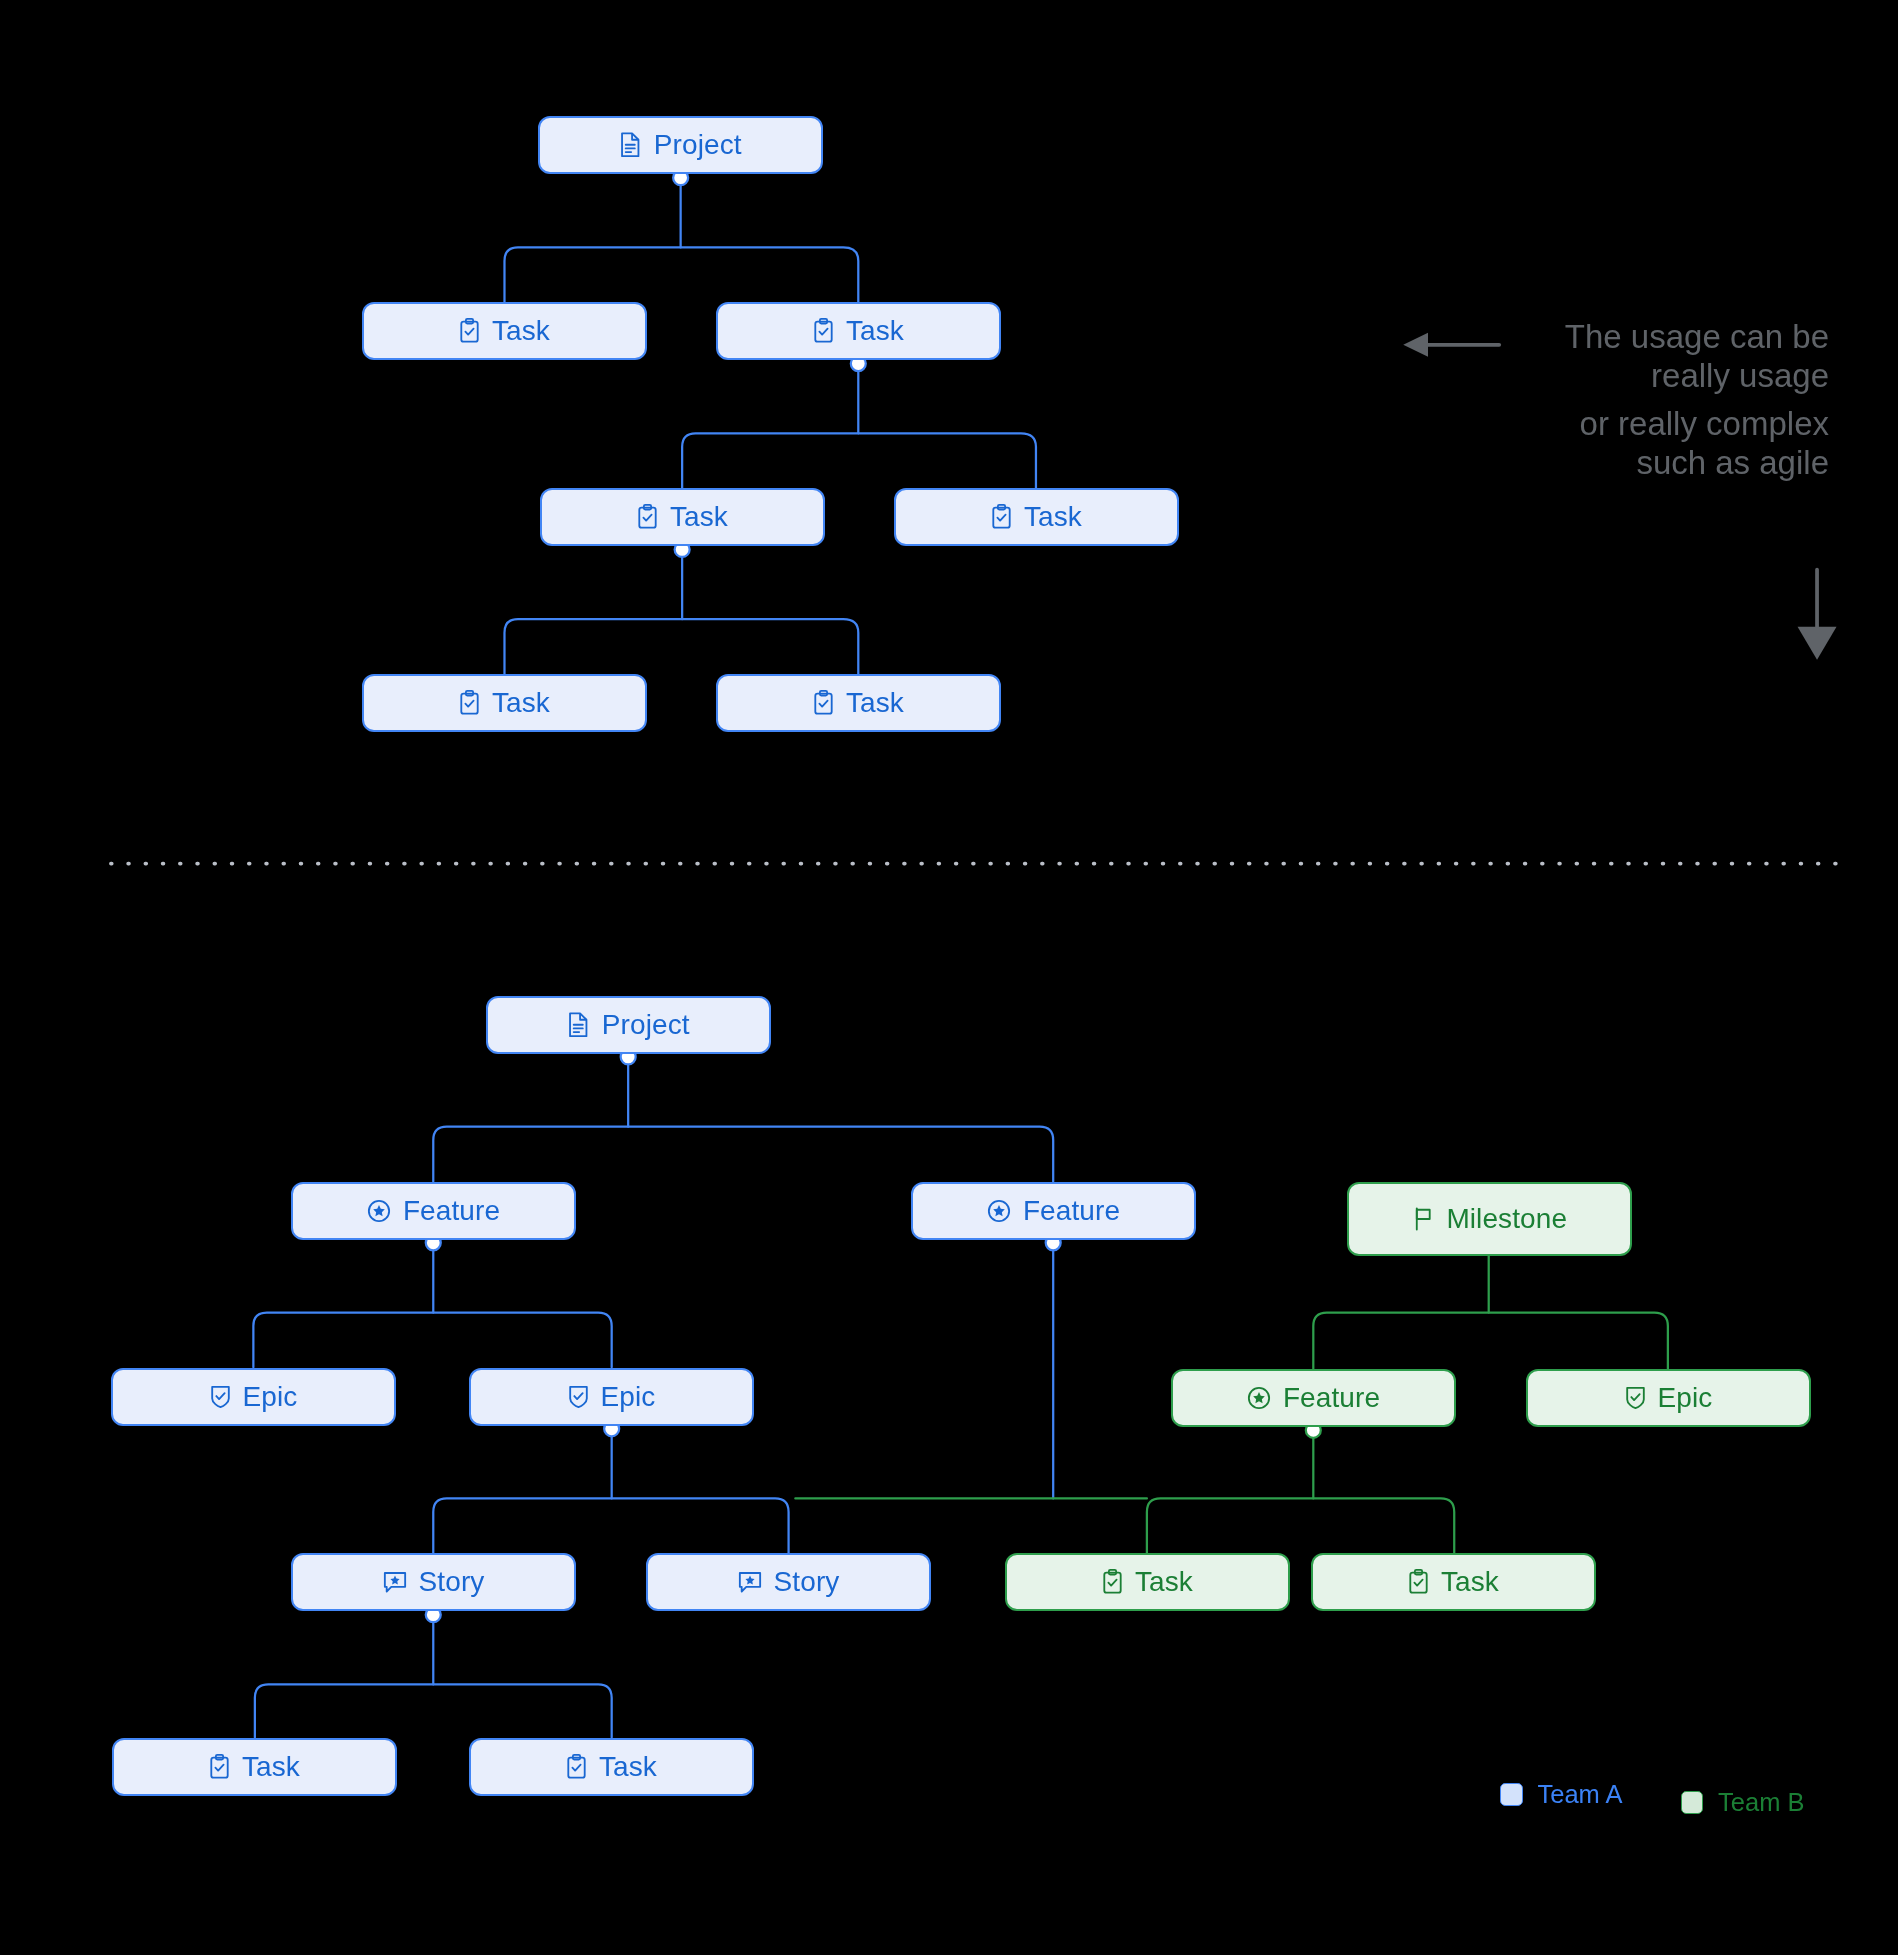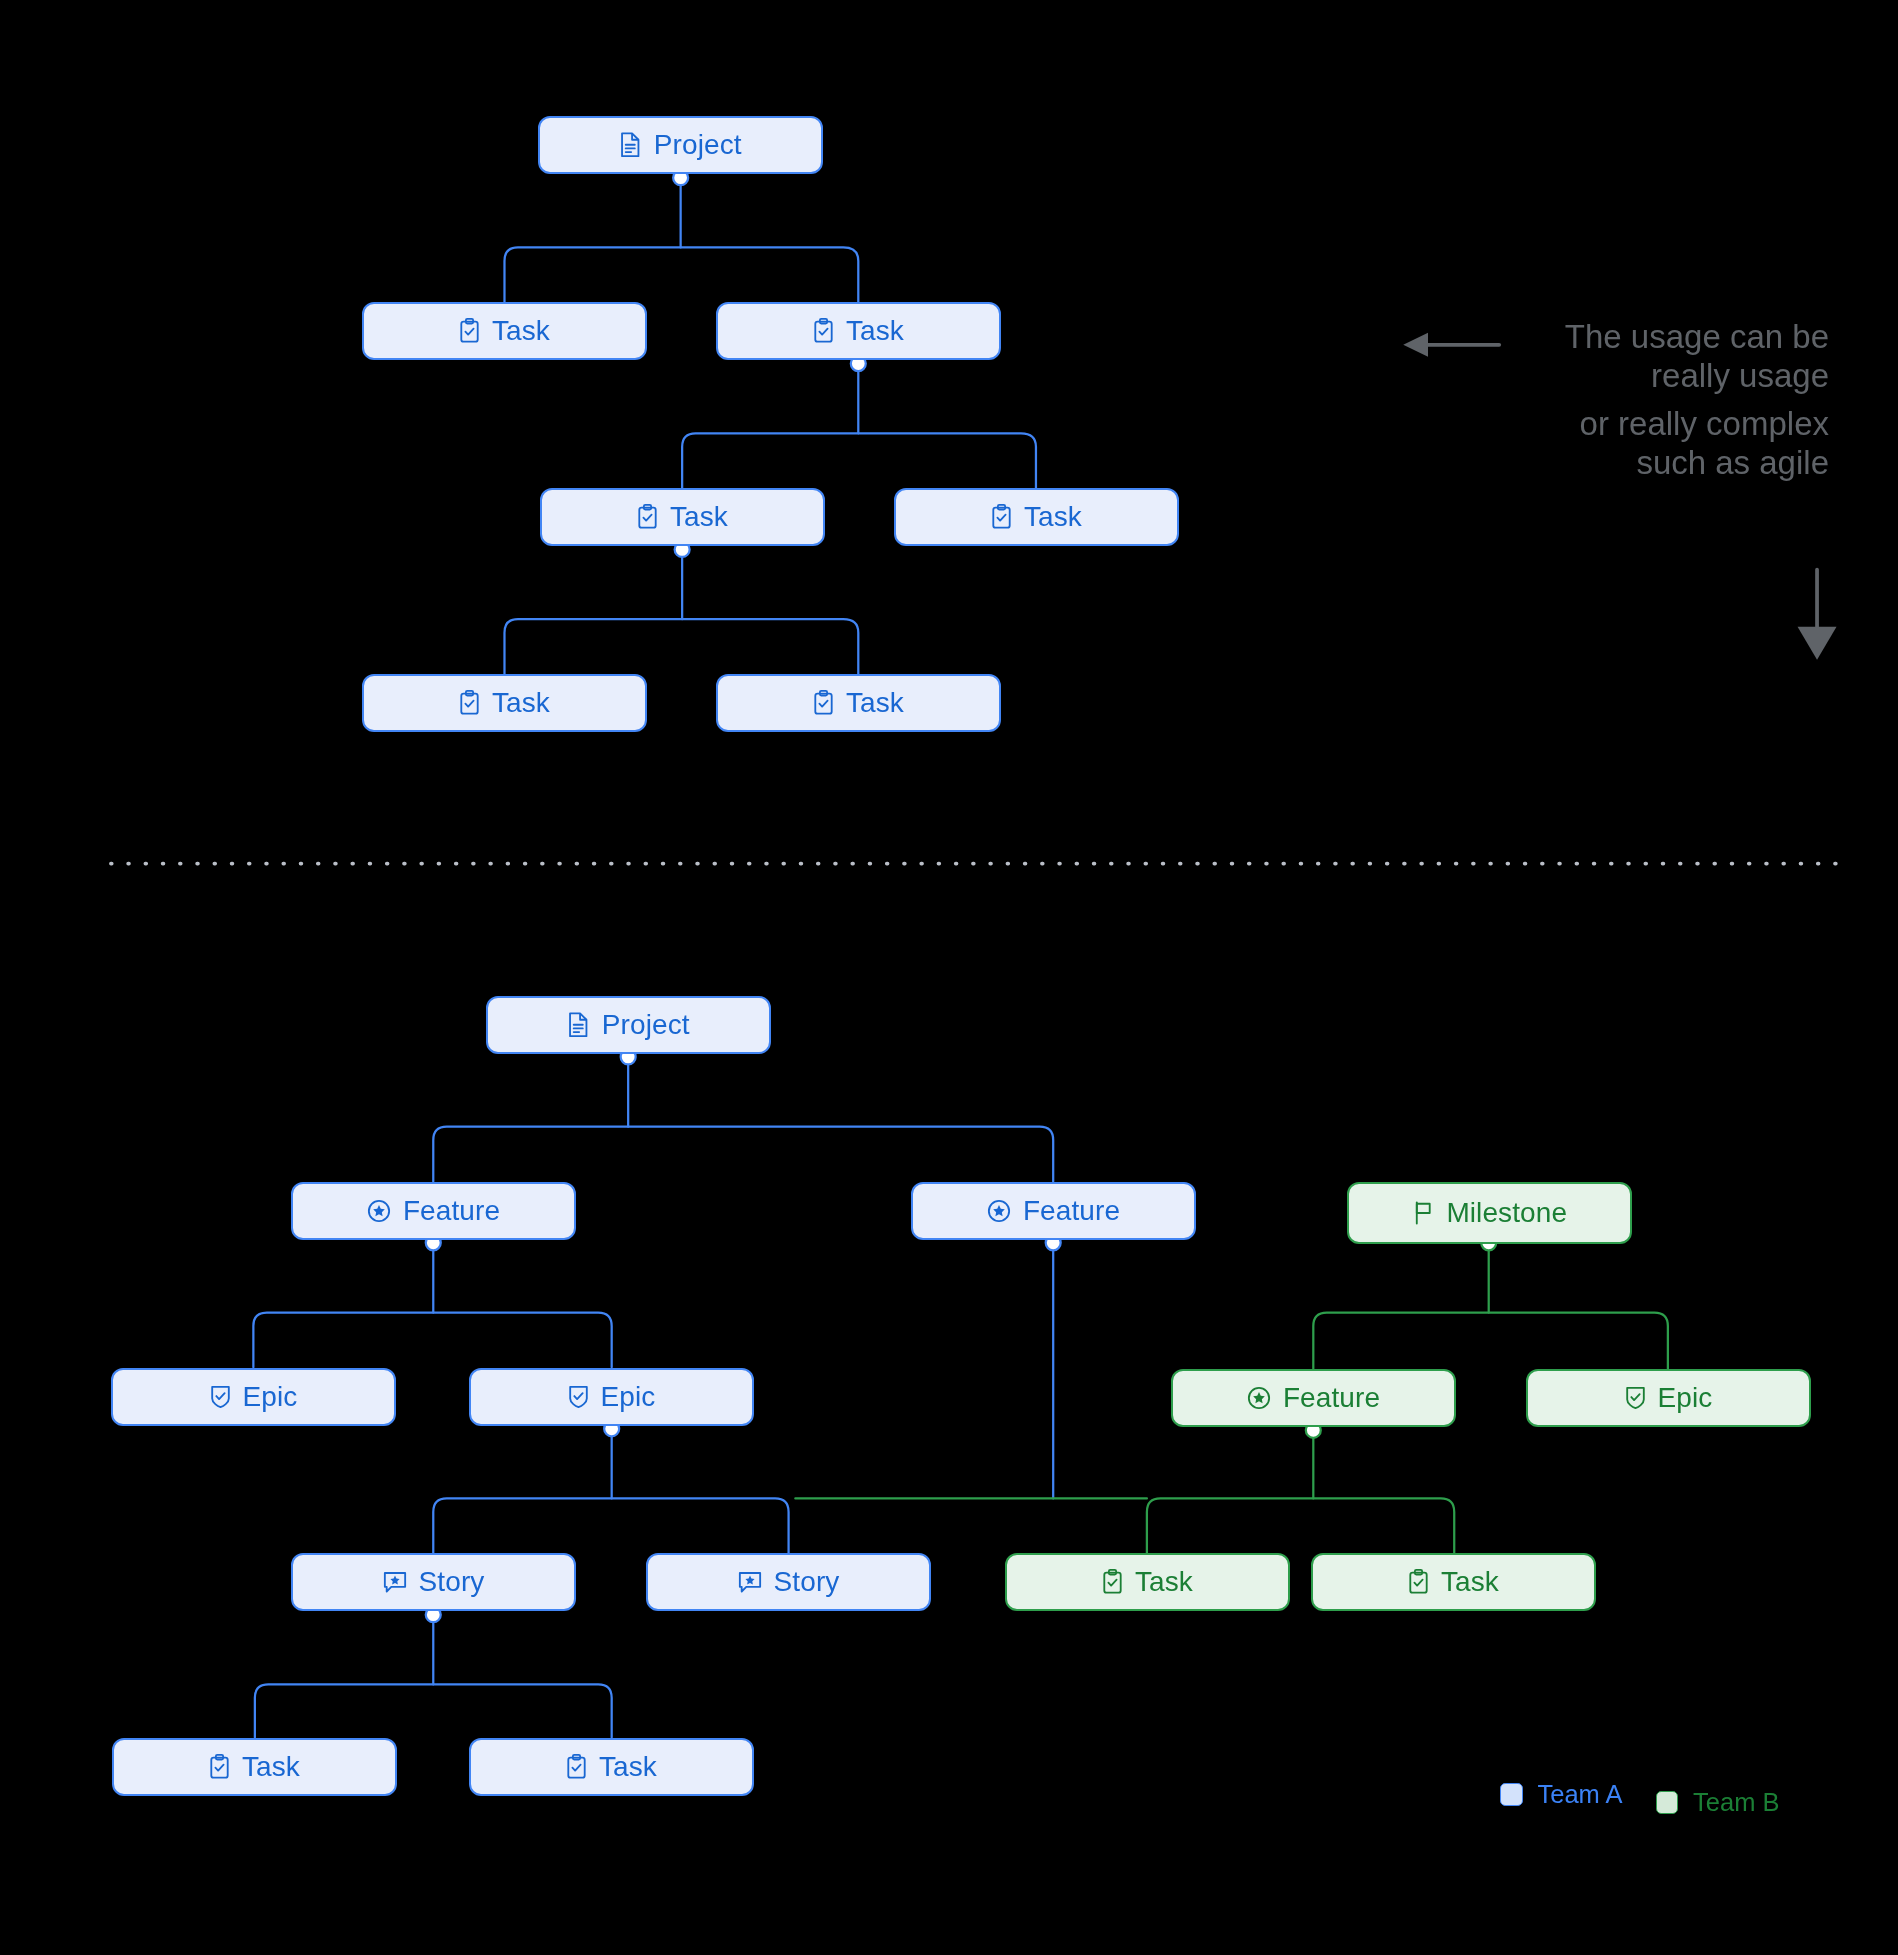"Milestone" div.node { height: 62px -> 74px }
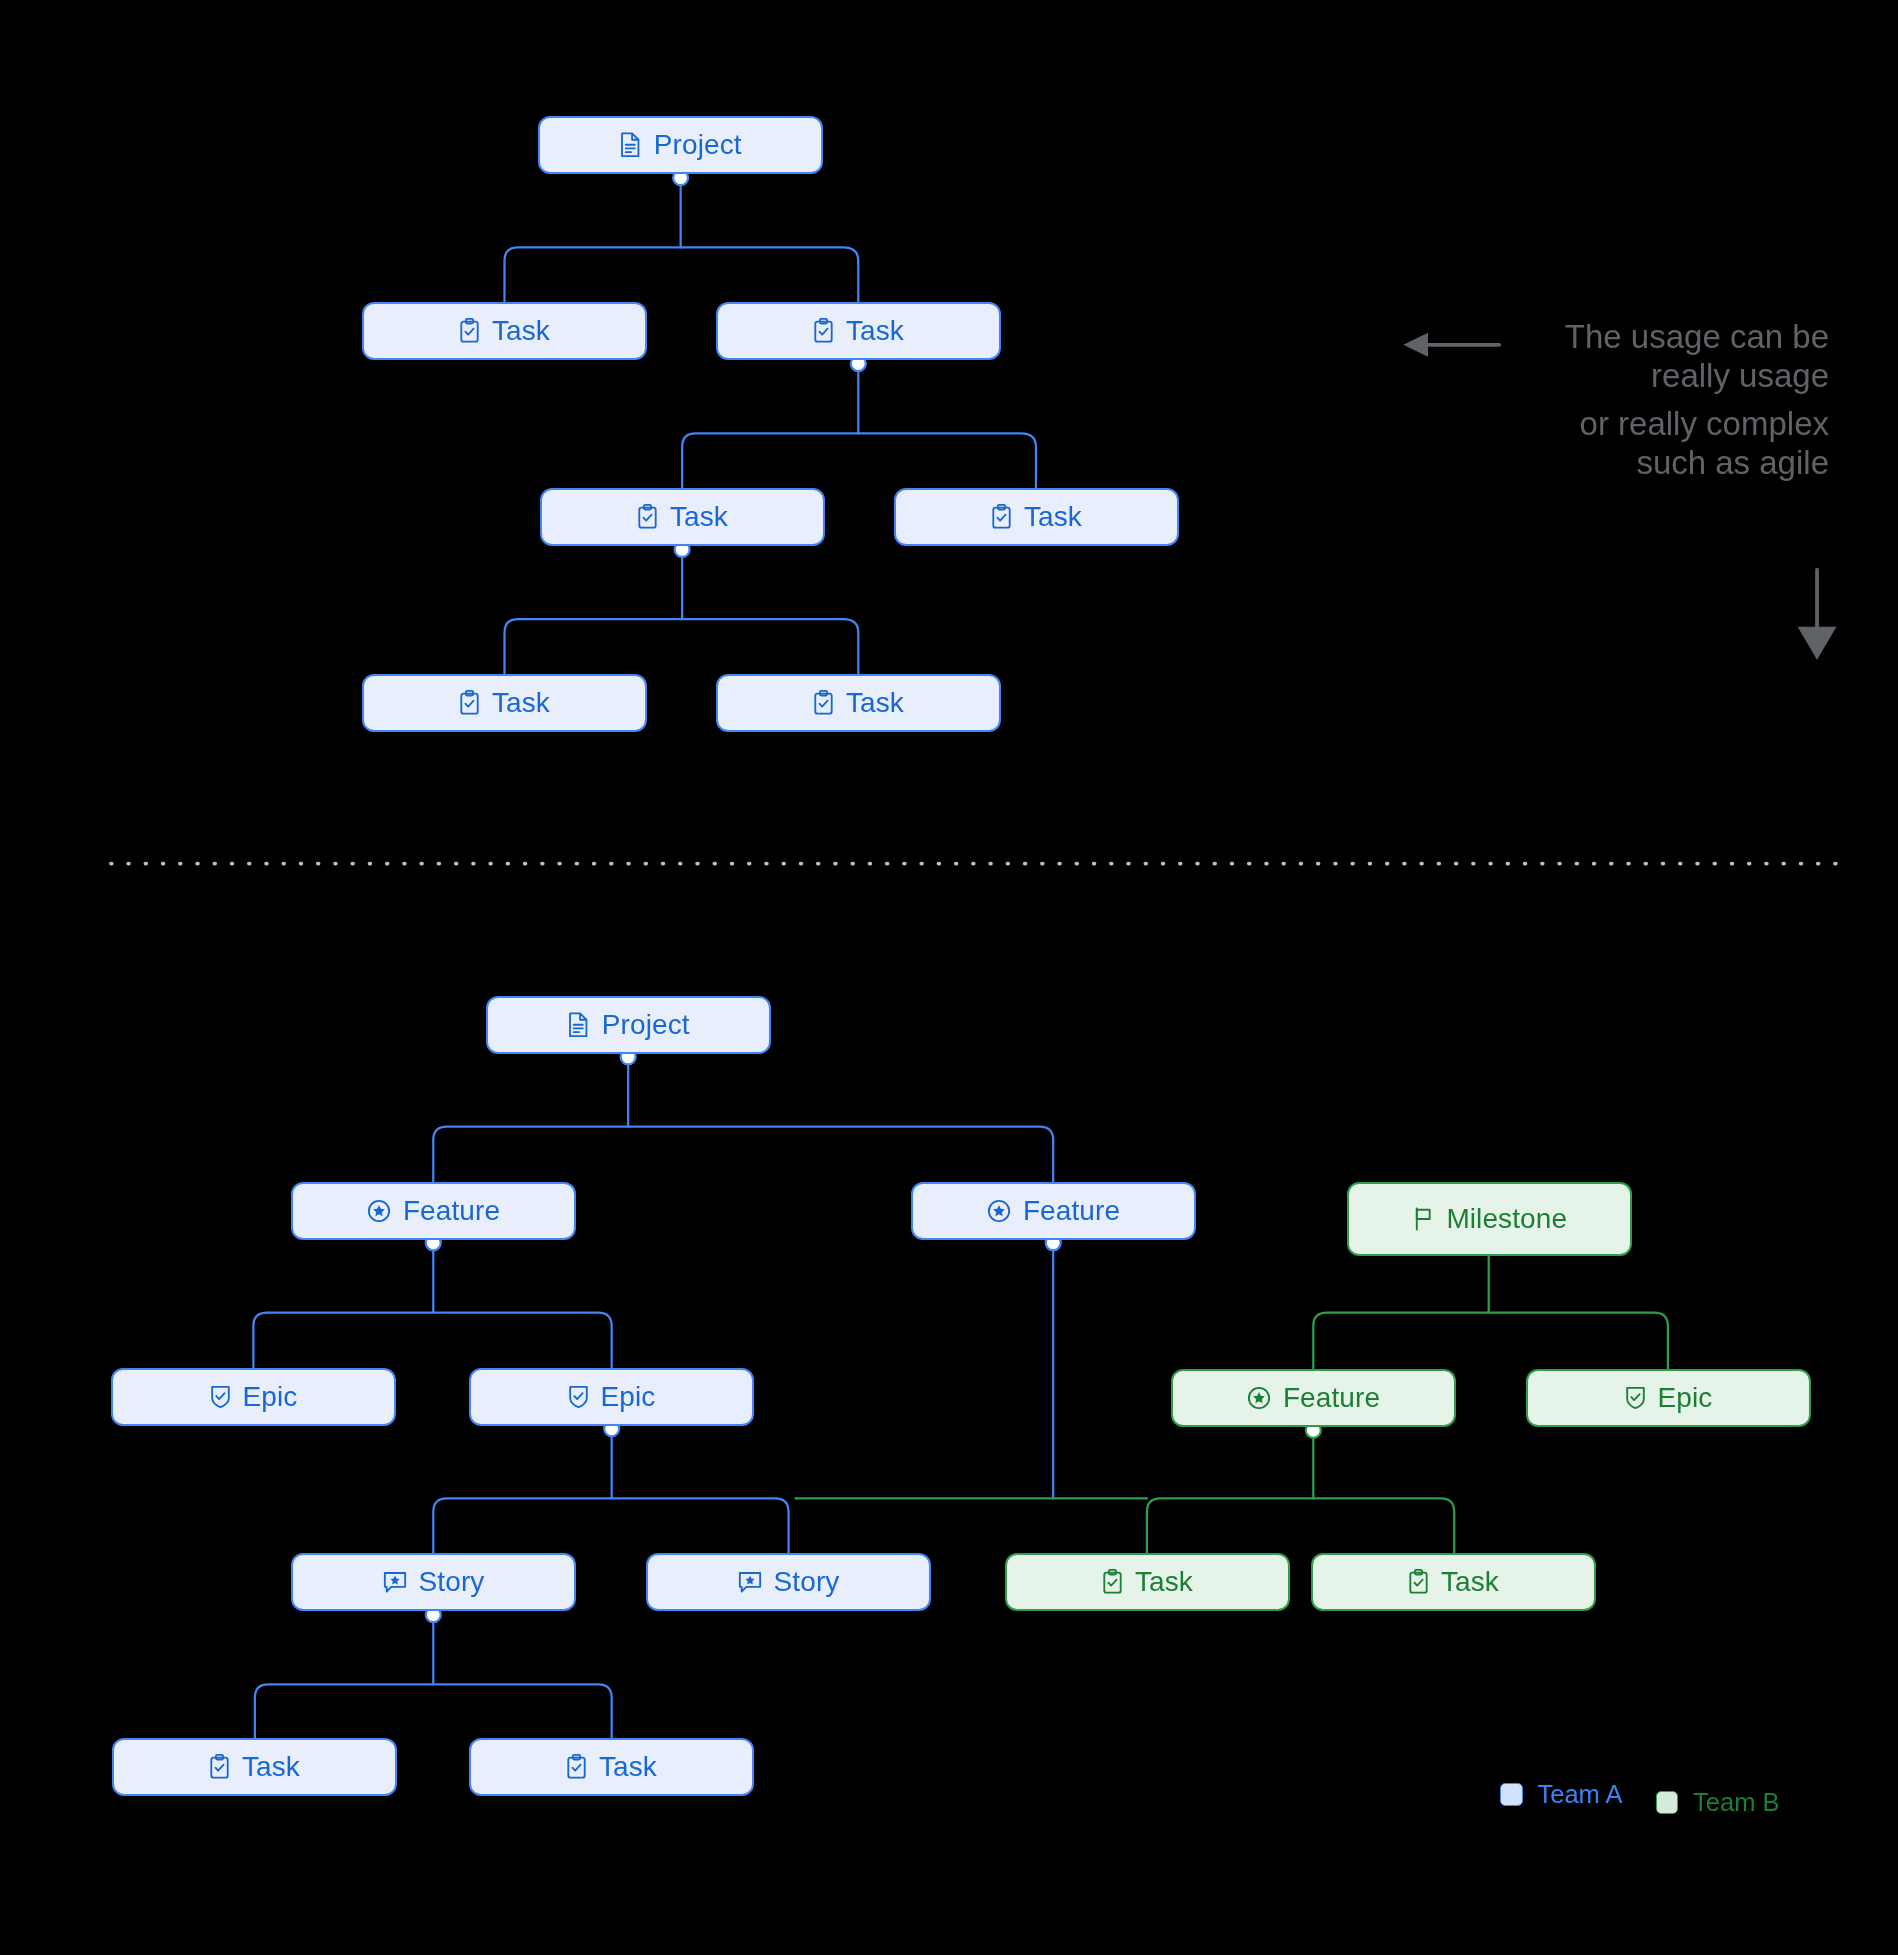"Team A" .legend { gap: 33px -> 58px }
